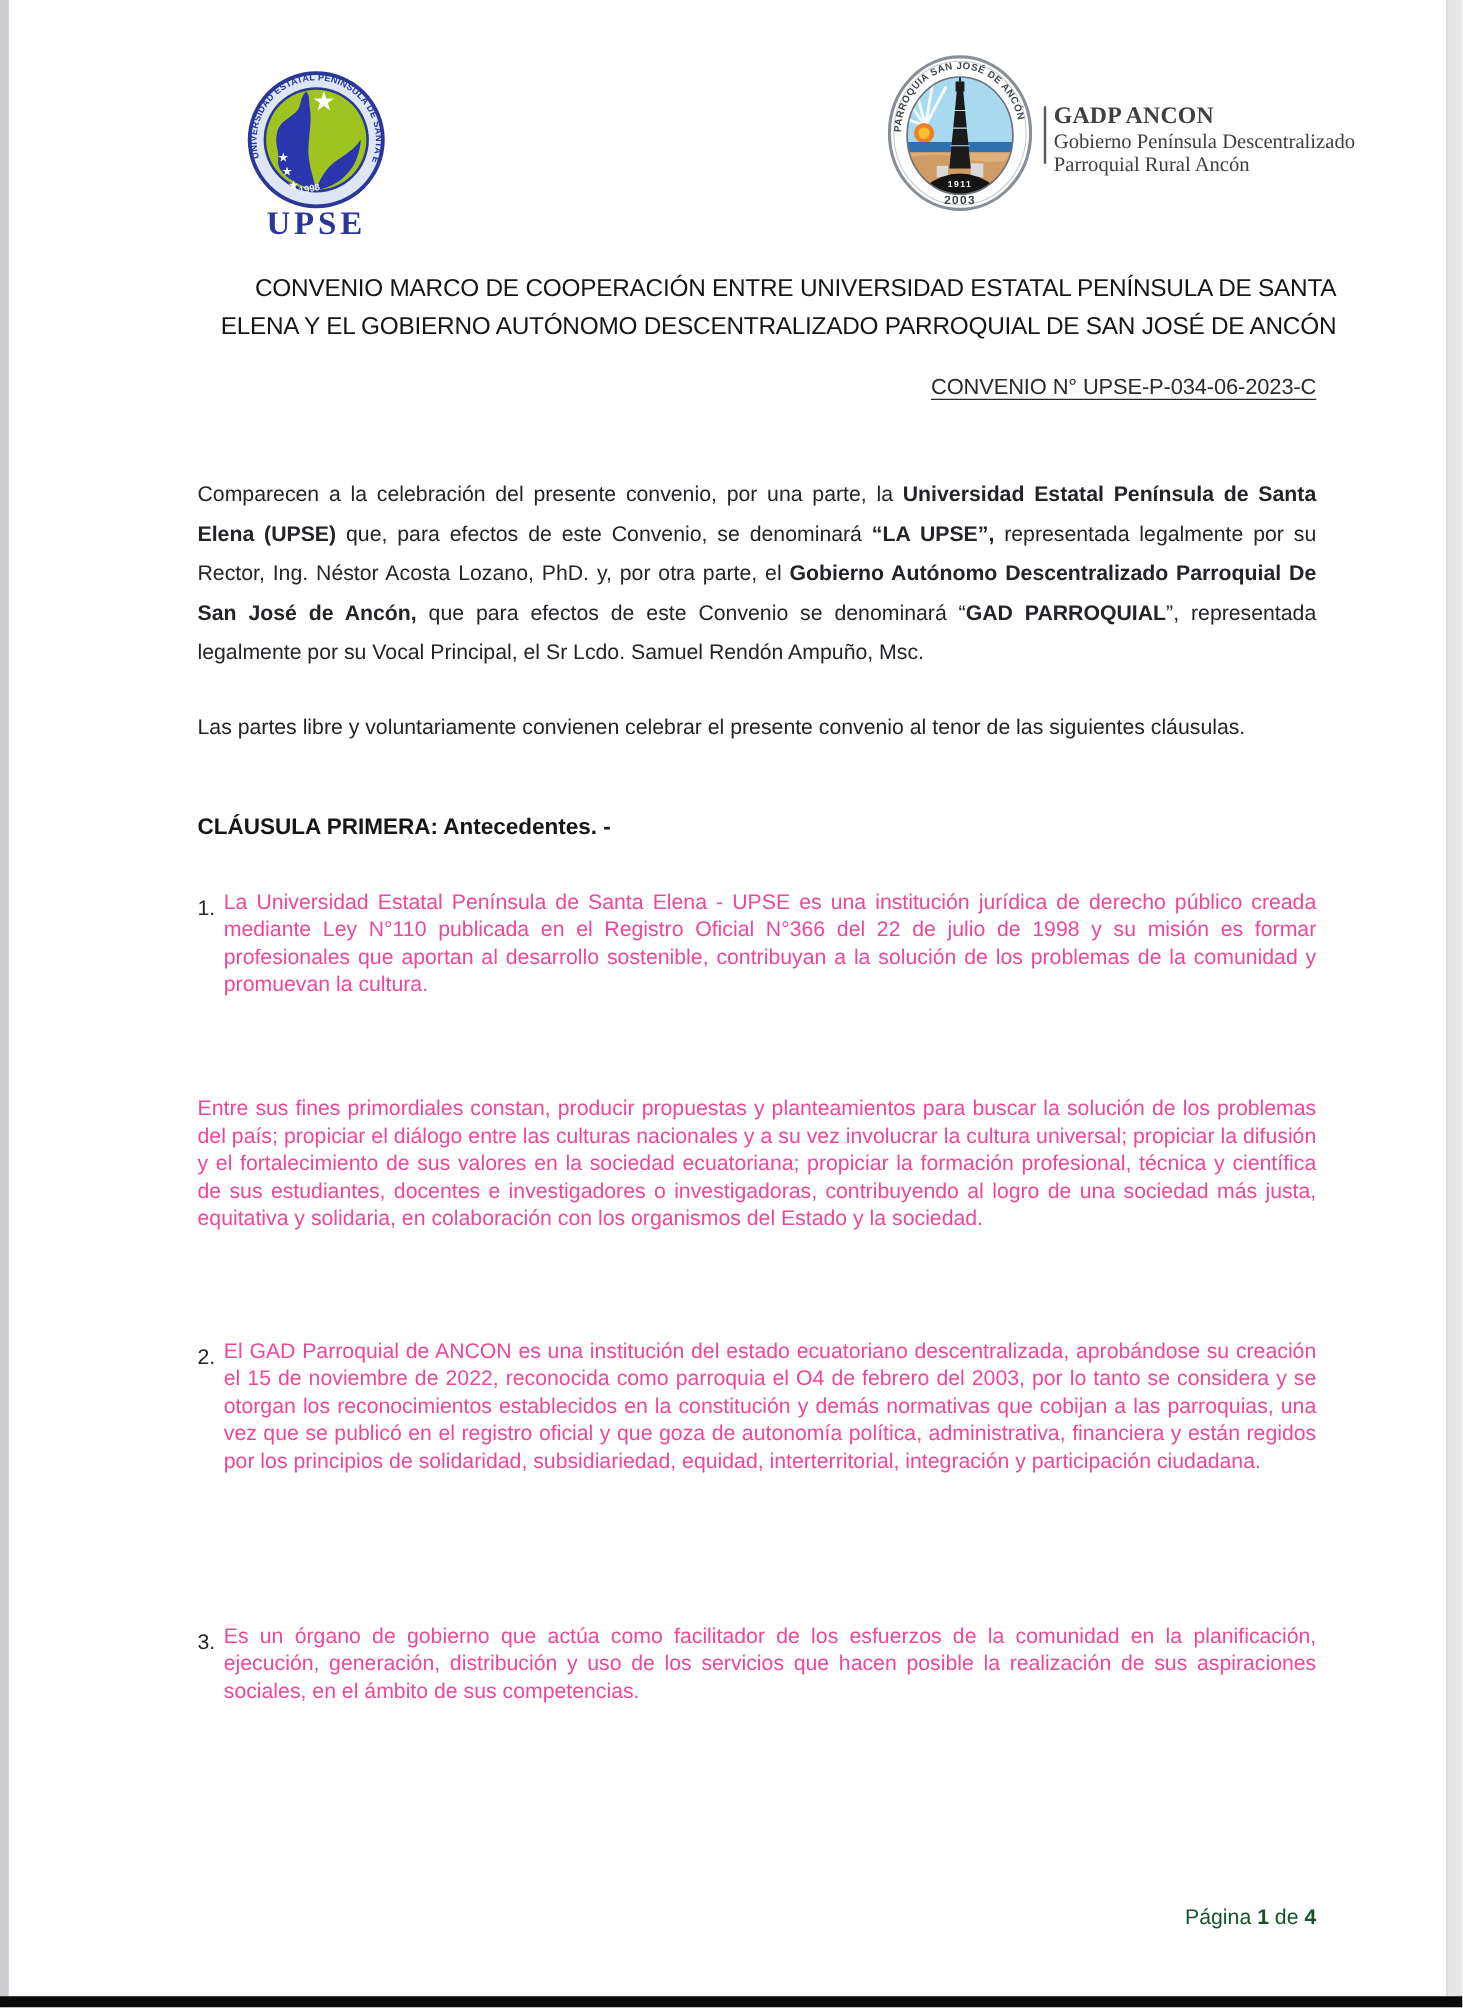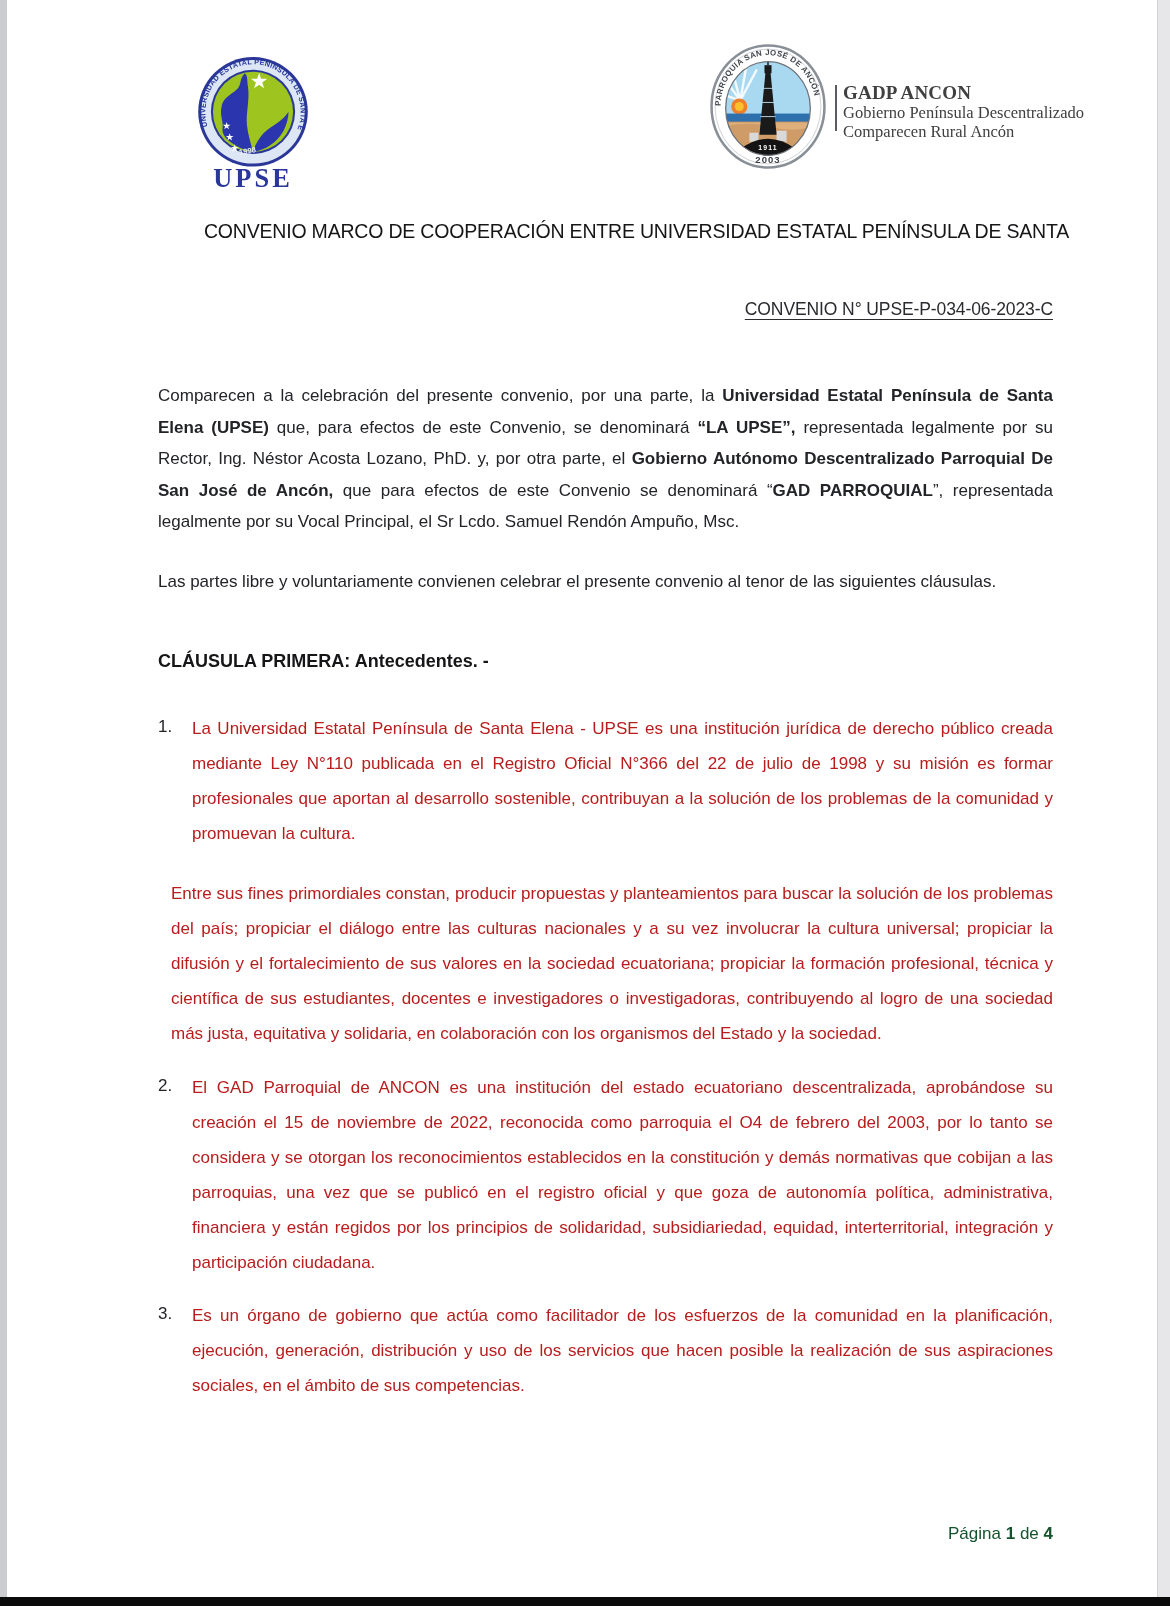"Comparecen Rural Ancón" div.gadp-line { text: Comparecen -> Parroquial }
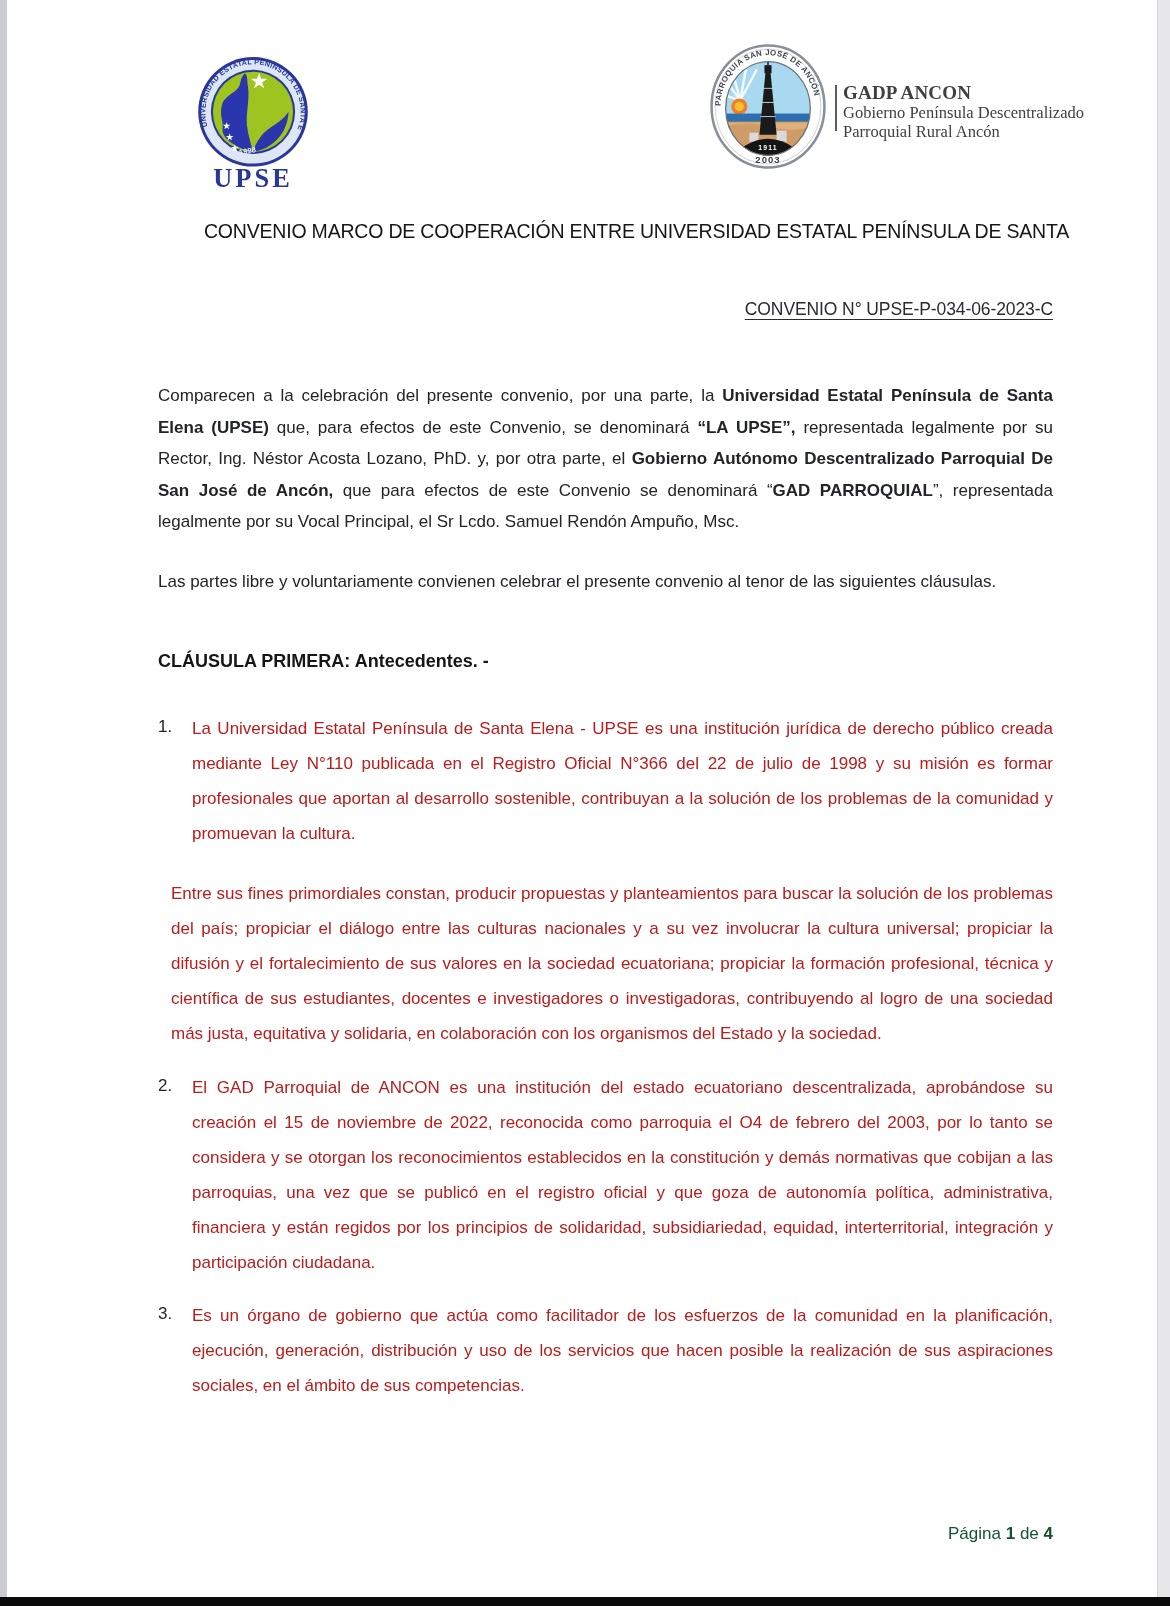"ELENA Y EL GOBIERNO AUTÓNOMO" div { html: none -> <div>ELENA Y EL GOBIERNO AUTÓNOMO DESCENTRALIZADO PARROQUIAL DE SAN JOSÉ DE ANCÓN</div> }
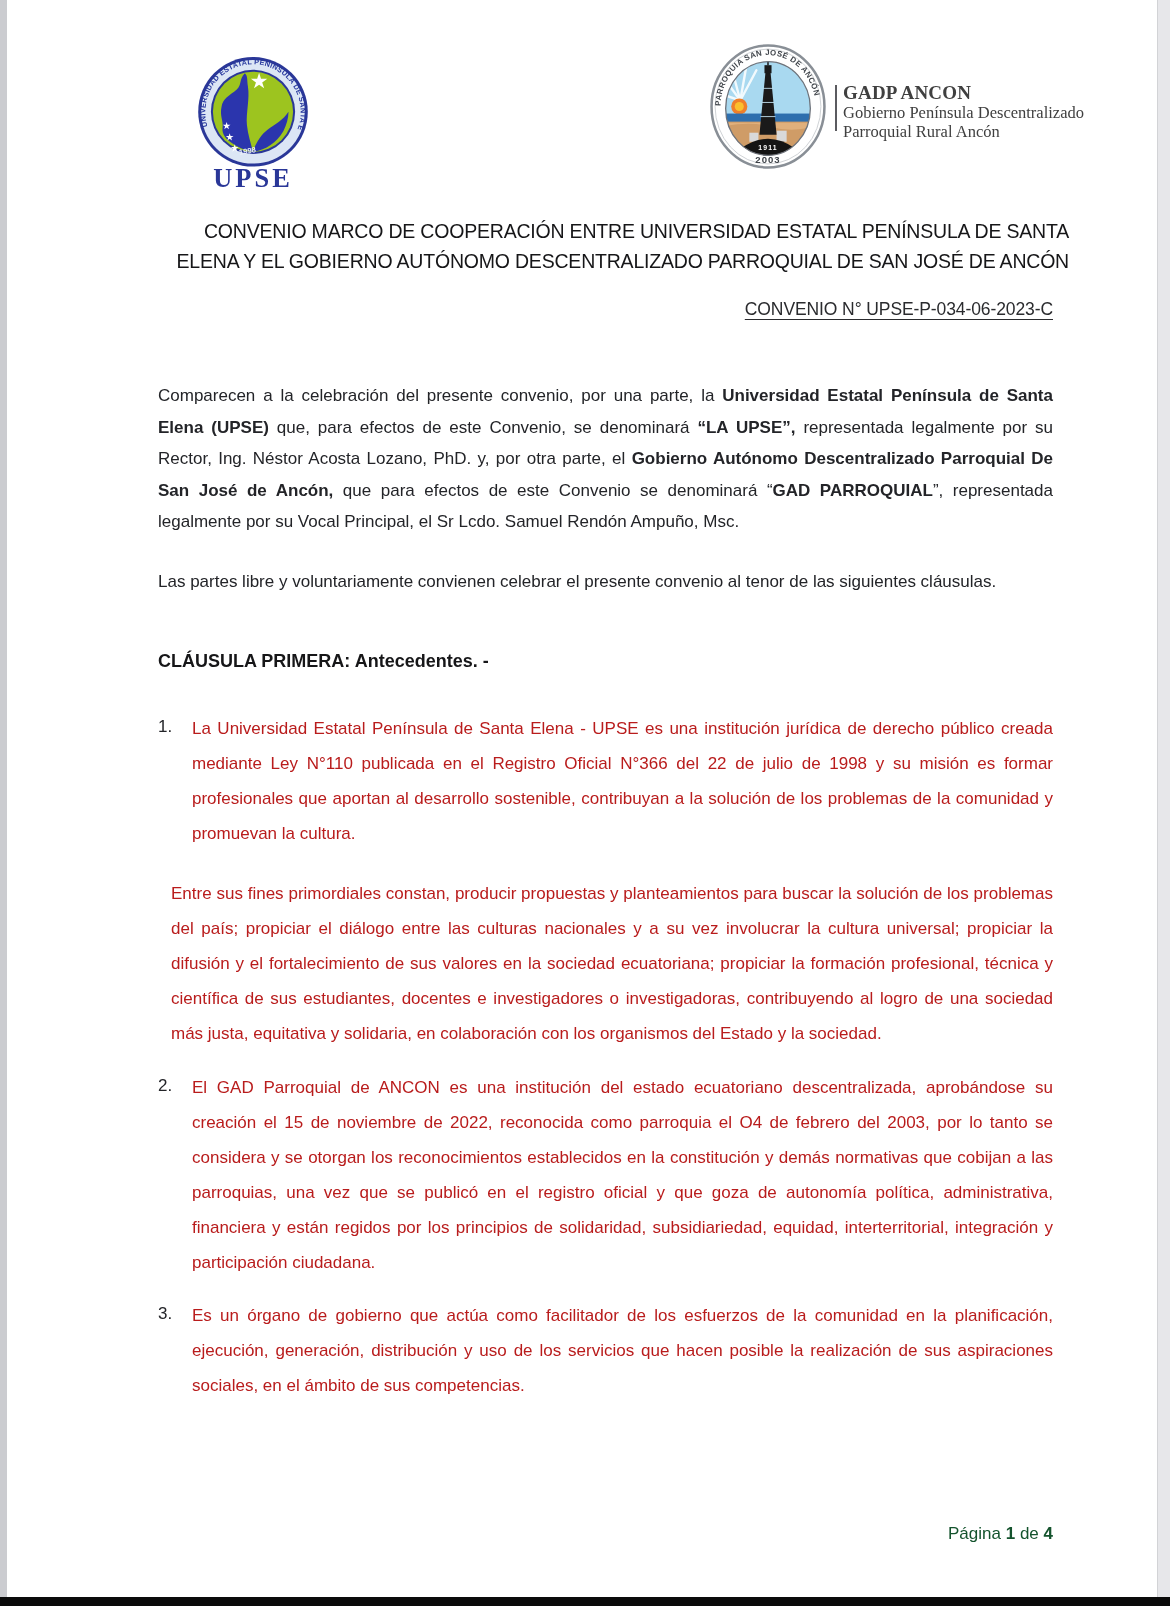"La Universidad Estatal Península de" .item .txt { color: #b91c1c -> #ec4899; line-height: 35px -> 22px; margin-left: 13px -> none }
